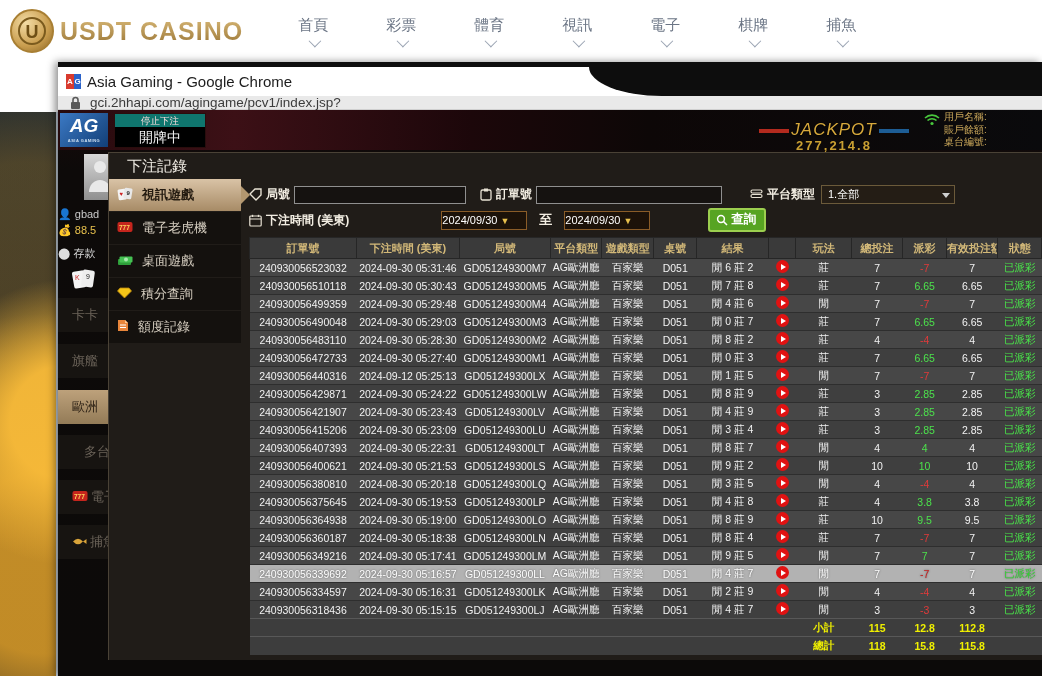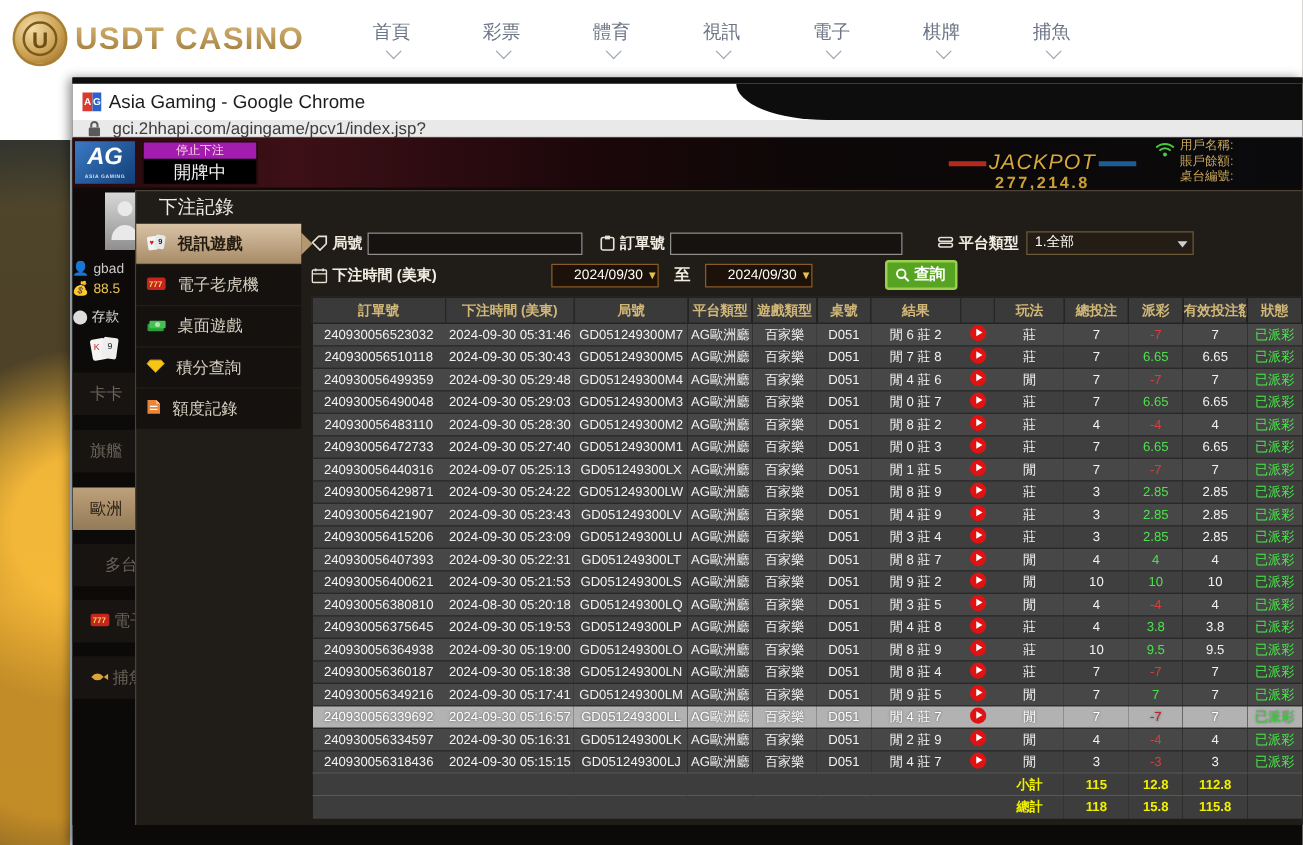"停止下注" .ts-top { background: #a21caf -> #0f766e }
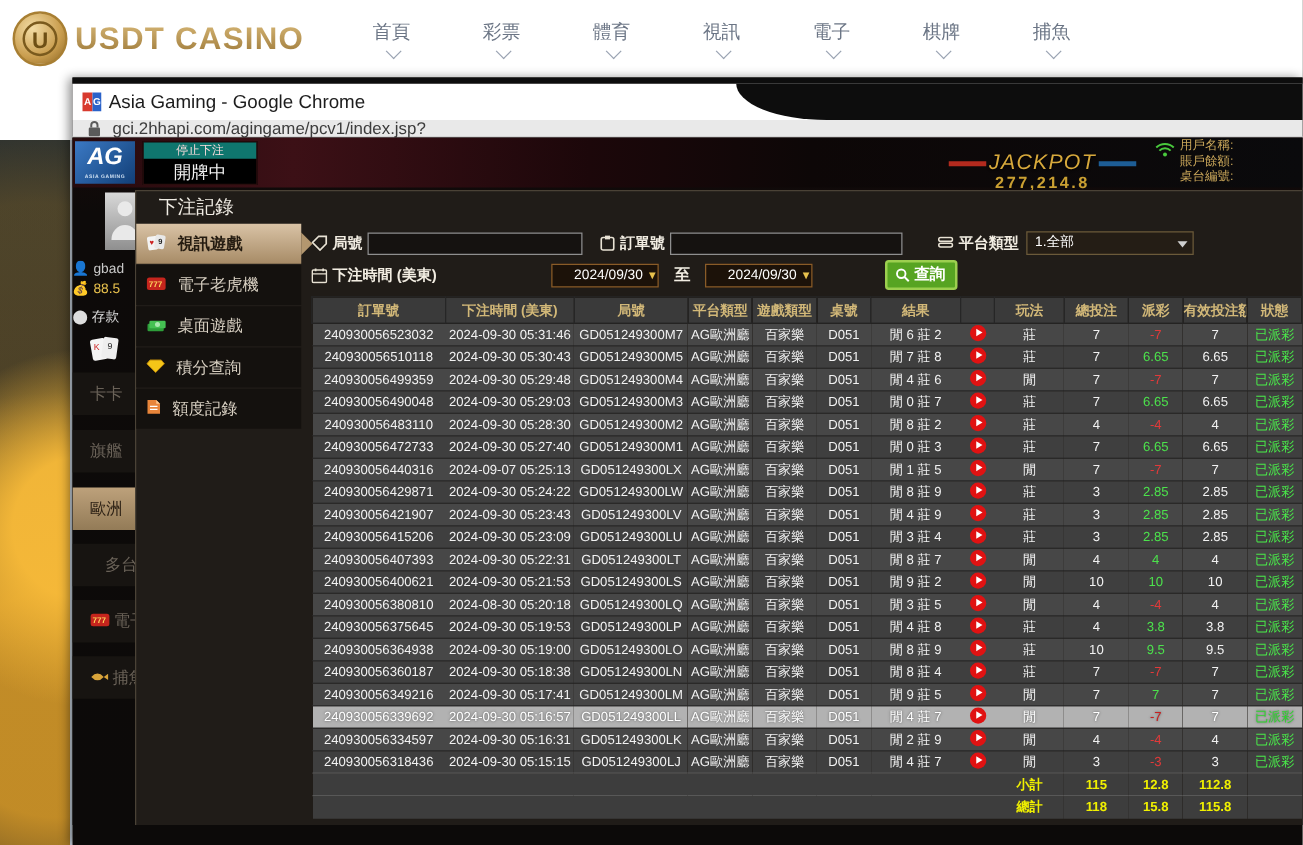"2024/09/30 ▼" .datebox { text-align: right -> left }
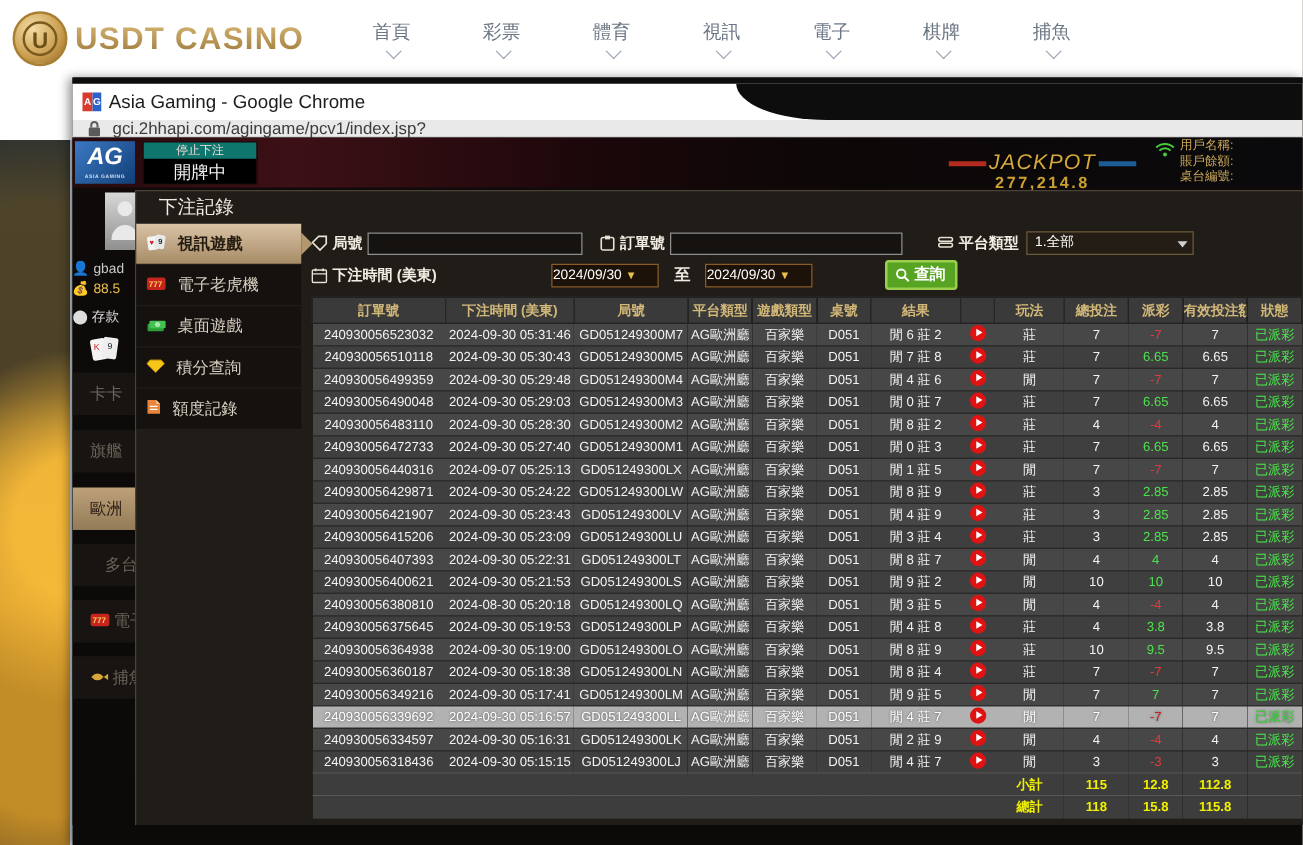"2024-09-07 05:25:13" td { text: 2024-09-07 -> 2024-09-12 }
